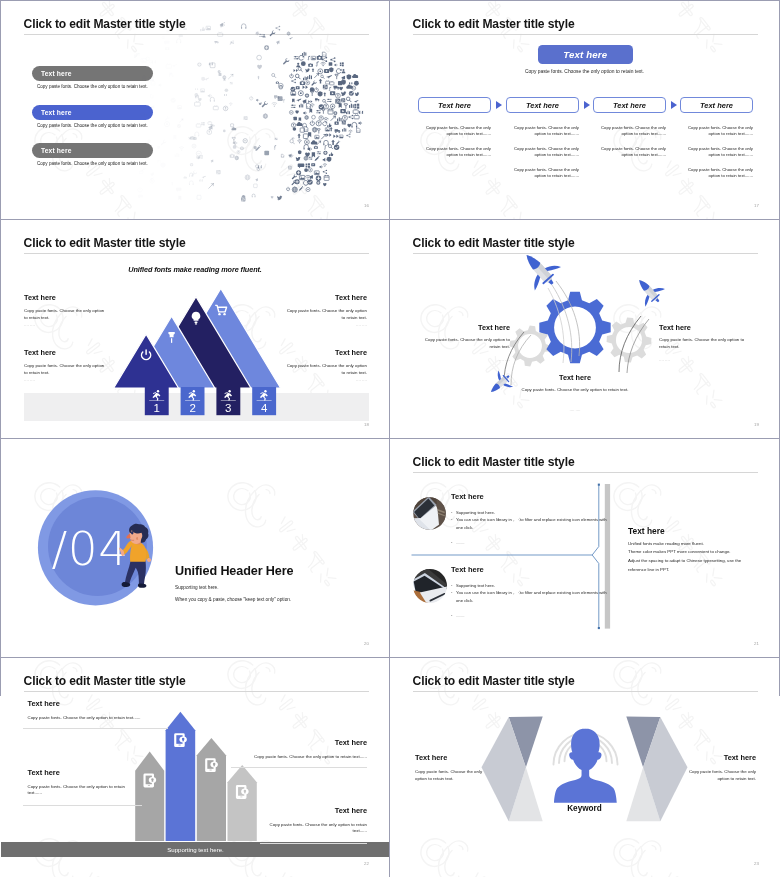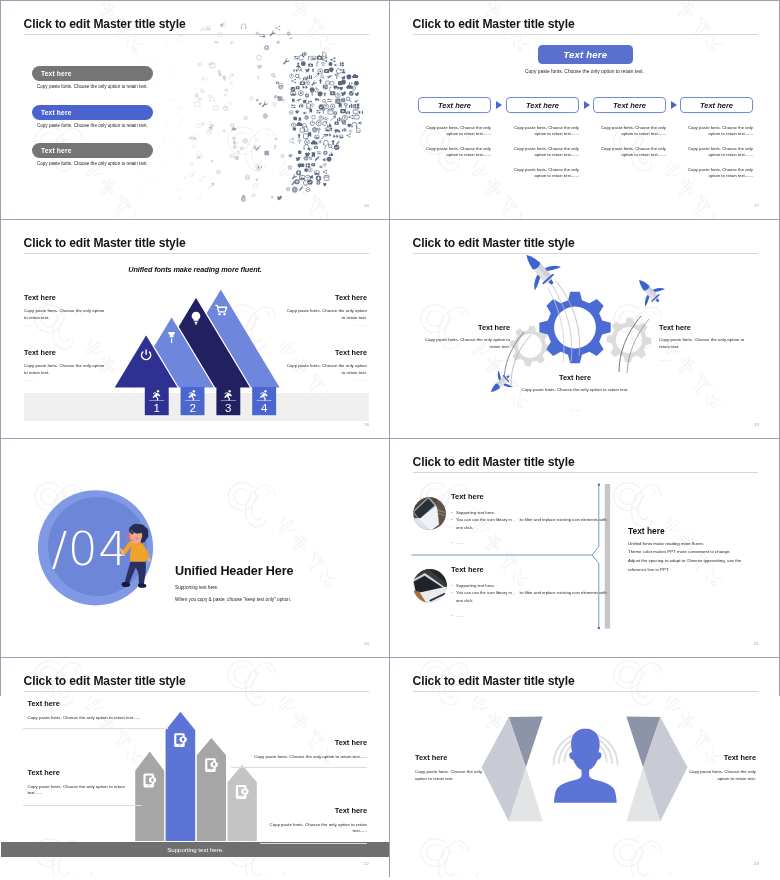"Keyword" div.s23kw { html: none -> <div>Keyword</div> }
